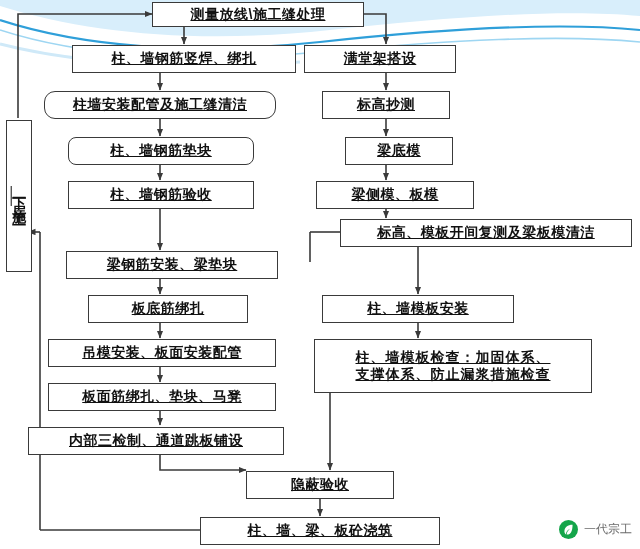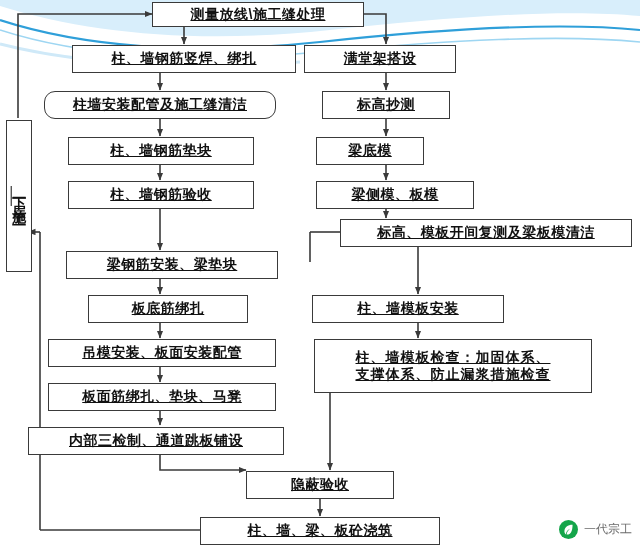"柱、墙钢筋垫块" div.node { border-radius: none -> 8px }
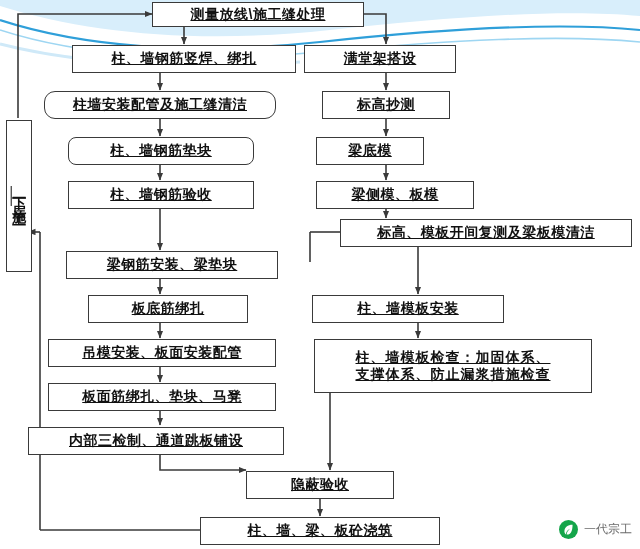"梁底模" div.node { left: 316px -> 345px }
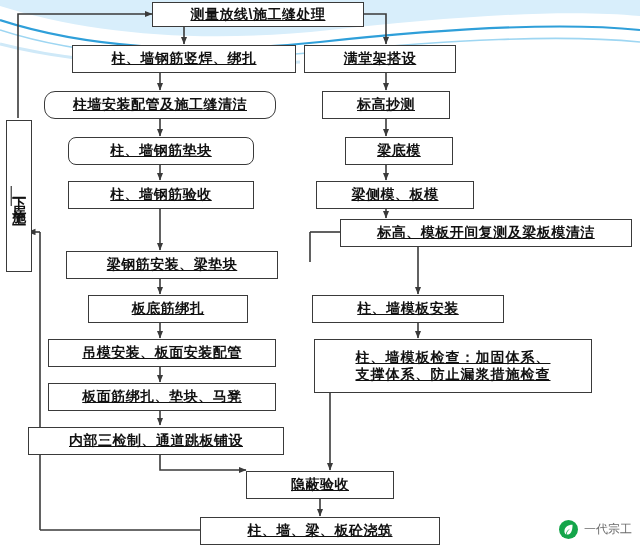"柱、墙模板安装" div.node { left: 312px -> 322px }
